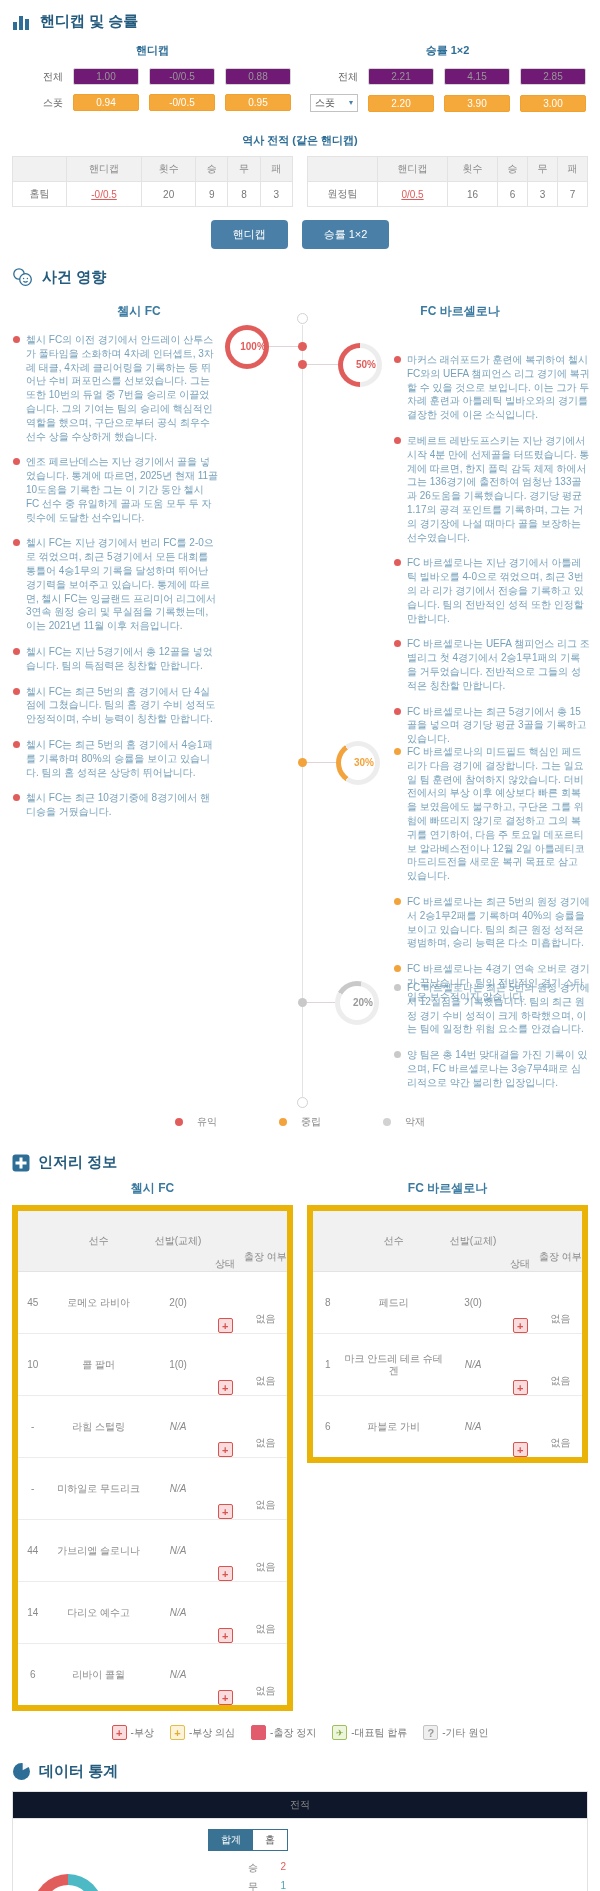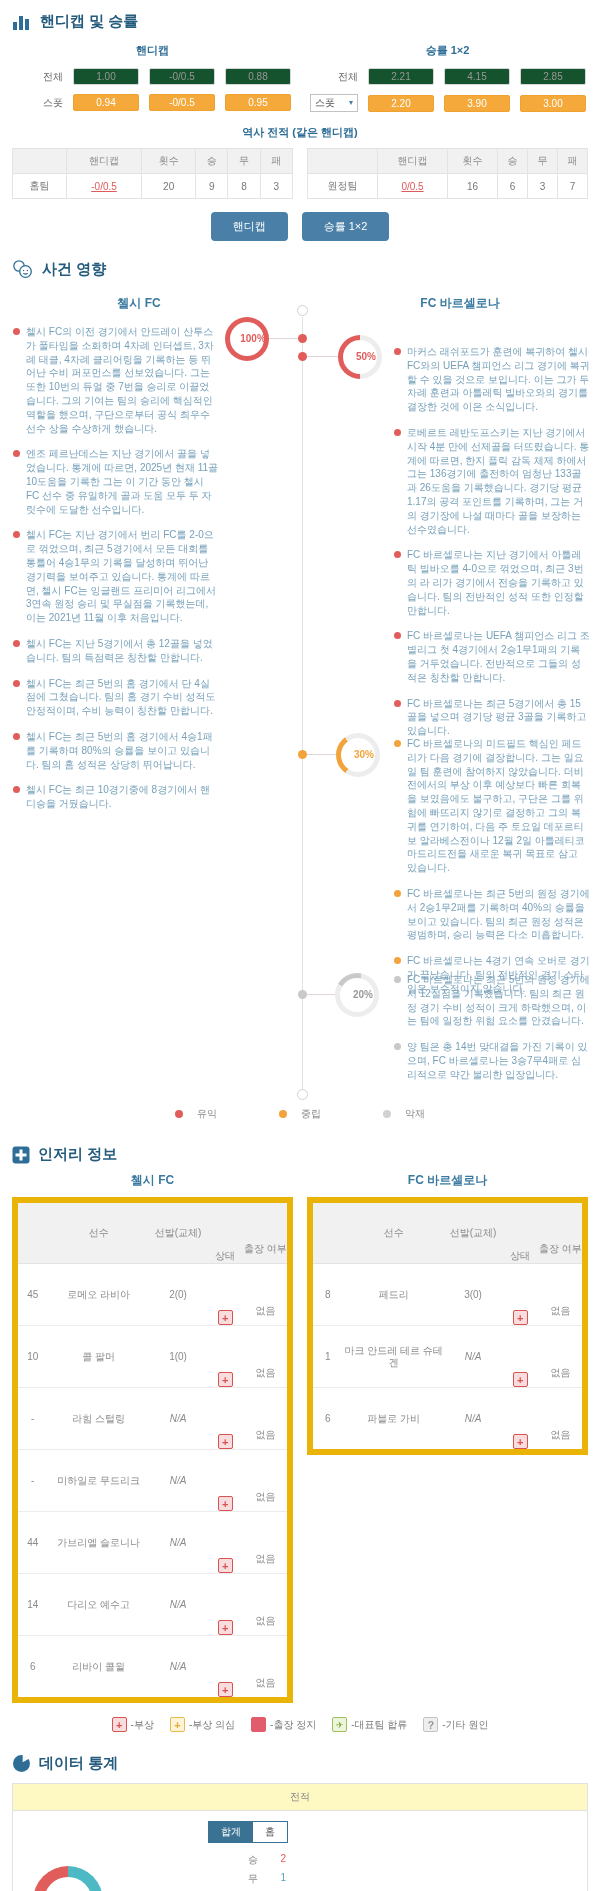"1.00" .odds-box.gray { background: #14532d -> #701a75 }
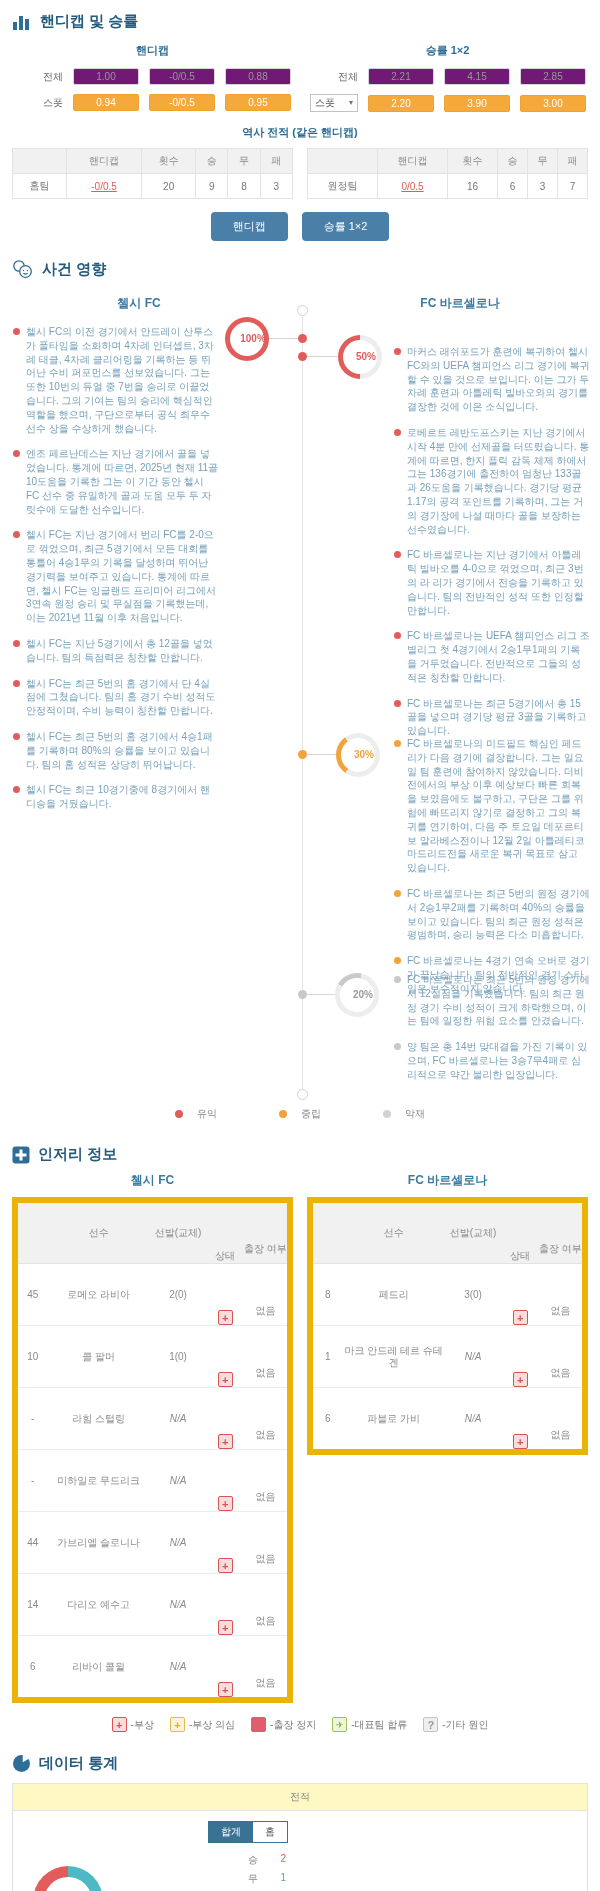"역사 전적 (같은 핸디캡)" .history-title { margin: 4px 0 8px -> 12px 0 8px }
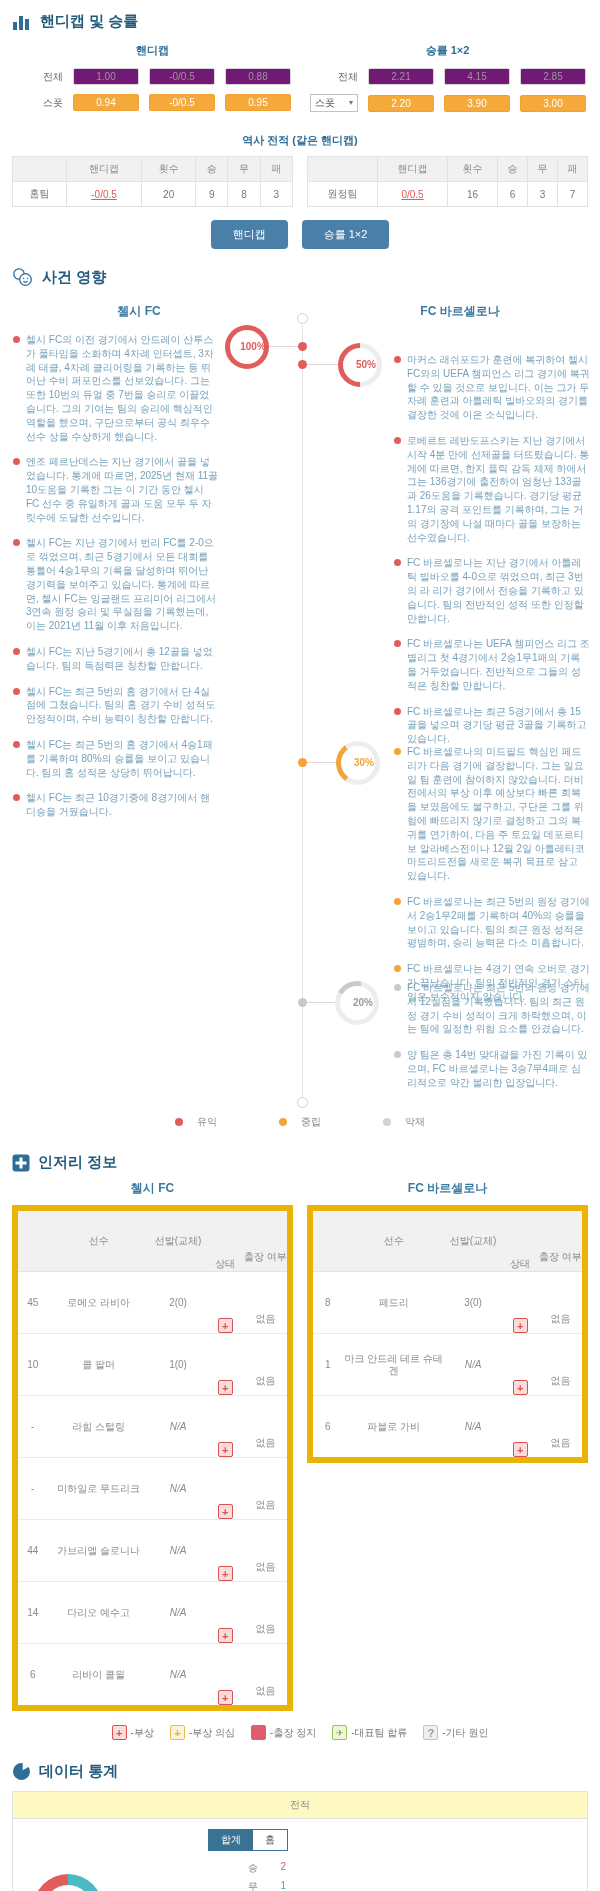"전적" .card-head { background: #fef9c3 -> #0f172a }
